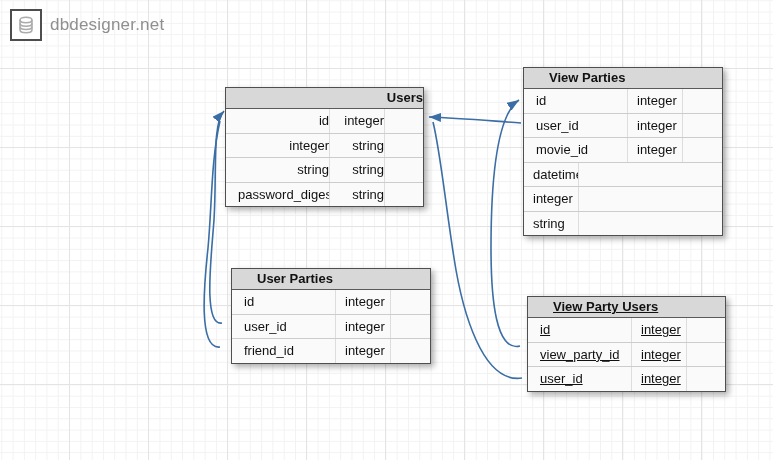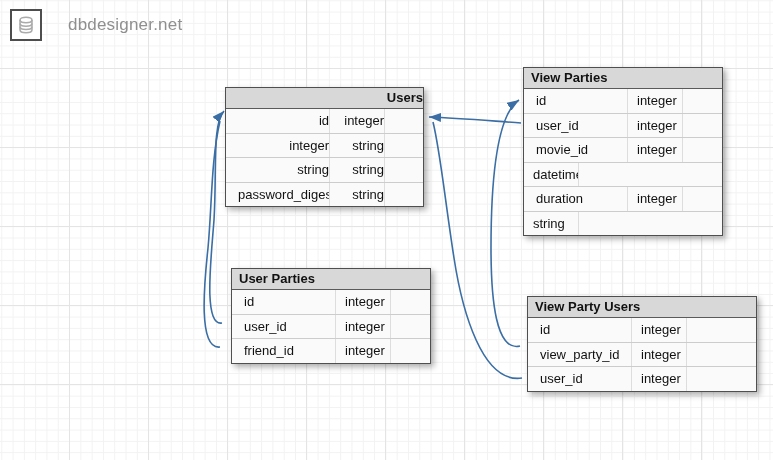"dbdesigner.net" .logo { gap: 26px -> 8px }
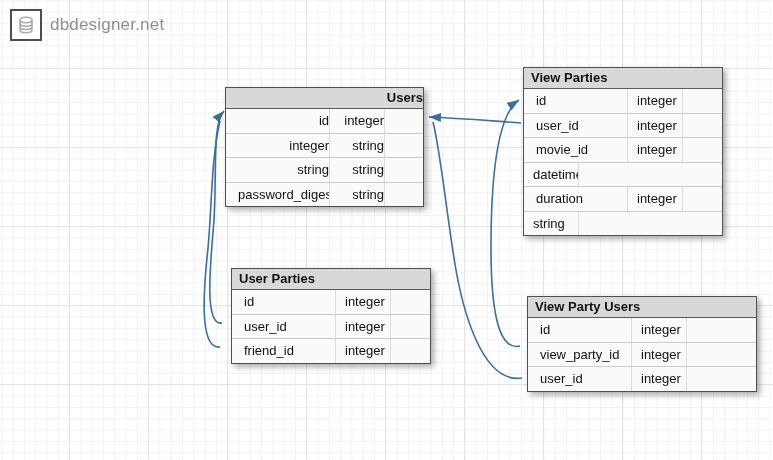"View Parties" .tbl-header { padding-left: 7px -> 25px }
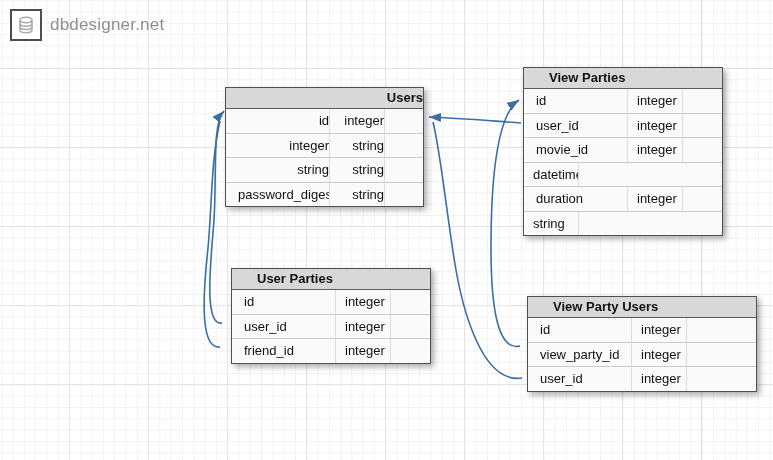"duration" span.cell-name { html: <span>duration</span> -> none }
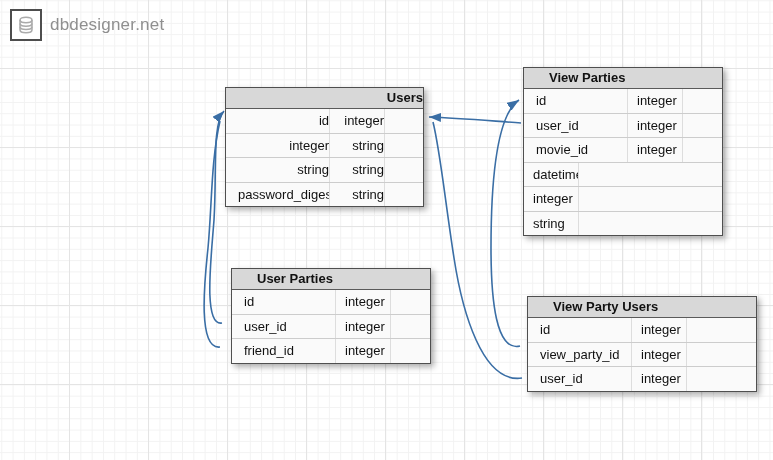"View Party Users" div.tbl { text-decoration: none -> underline; width: 230px -> 199px }
